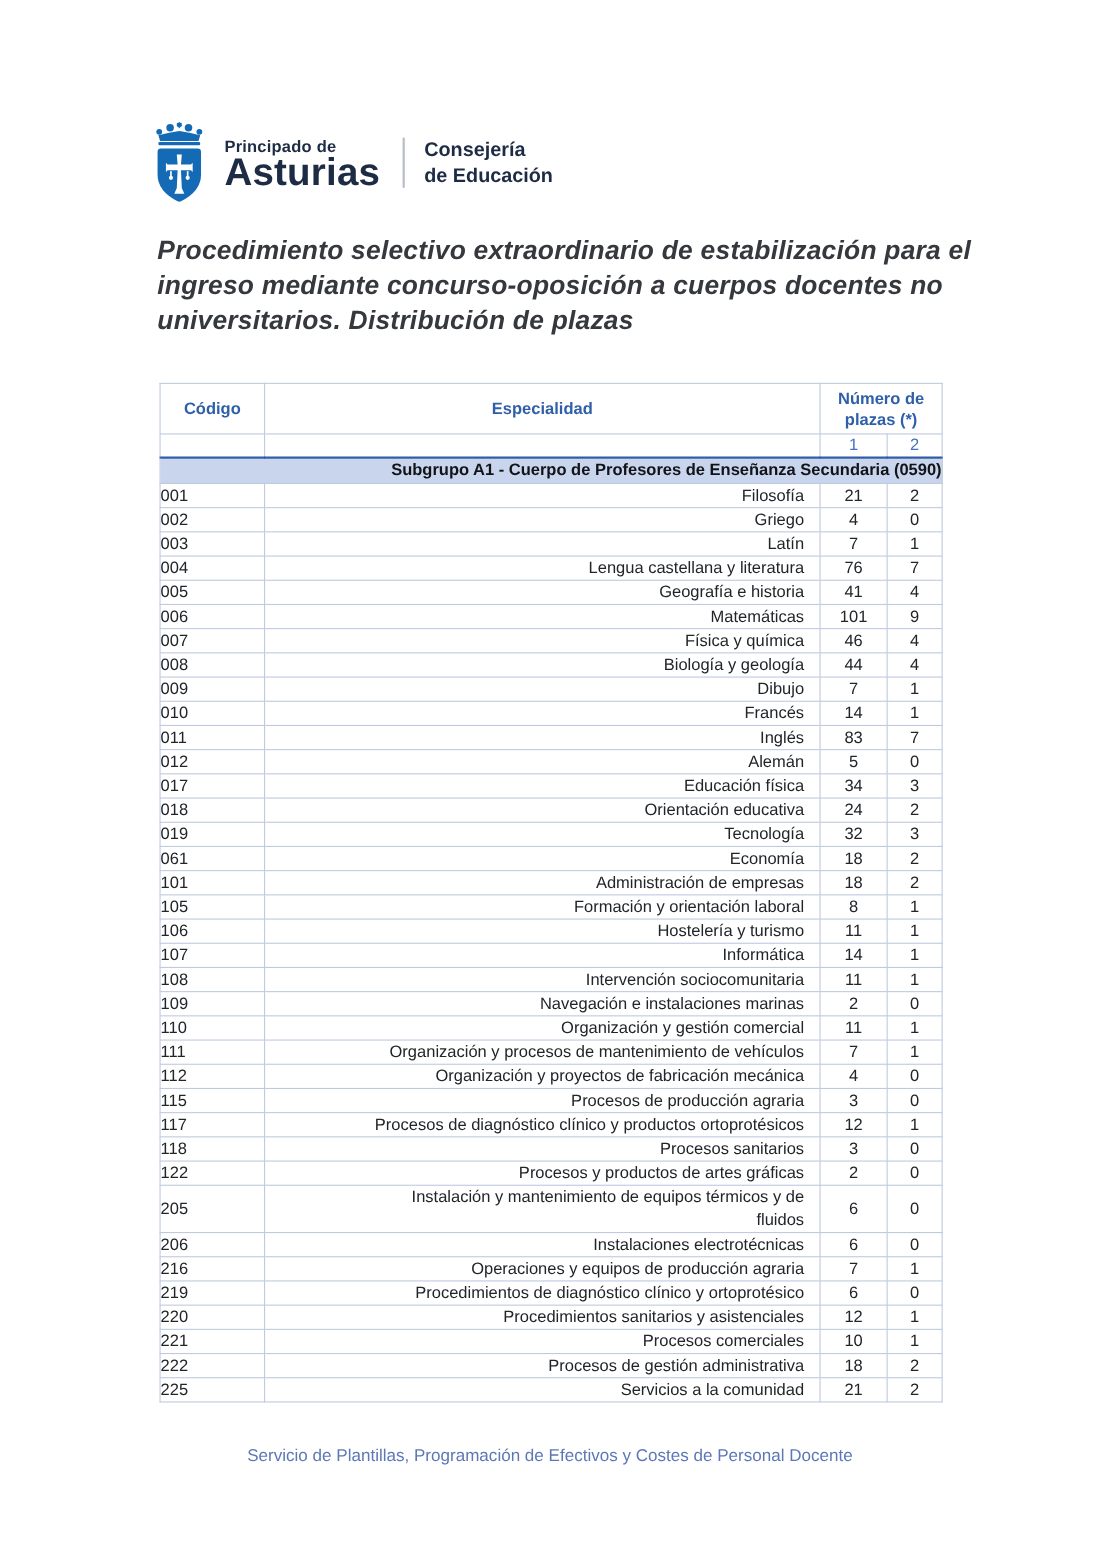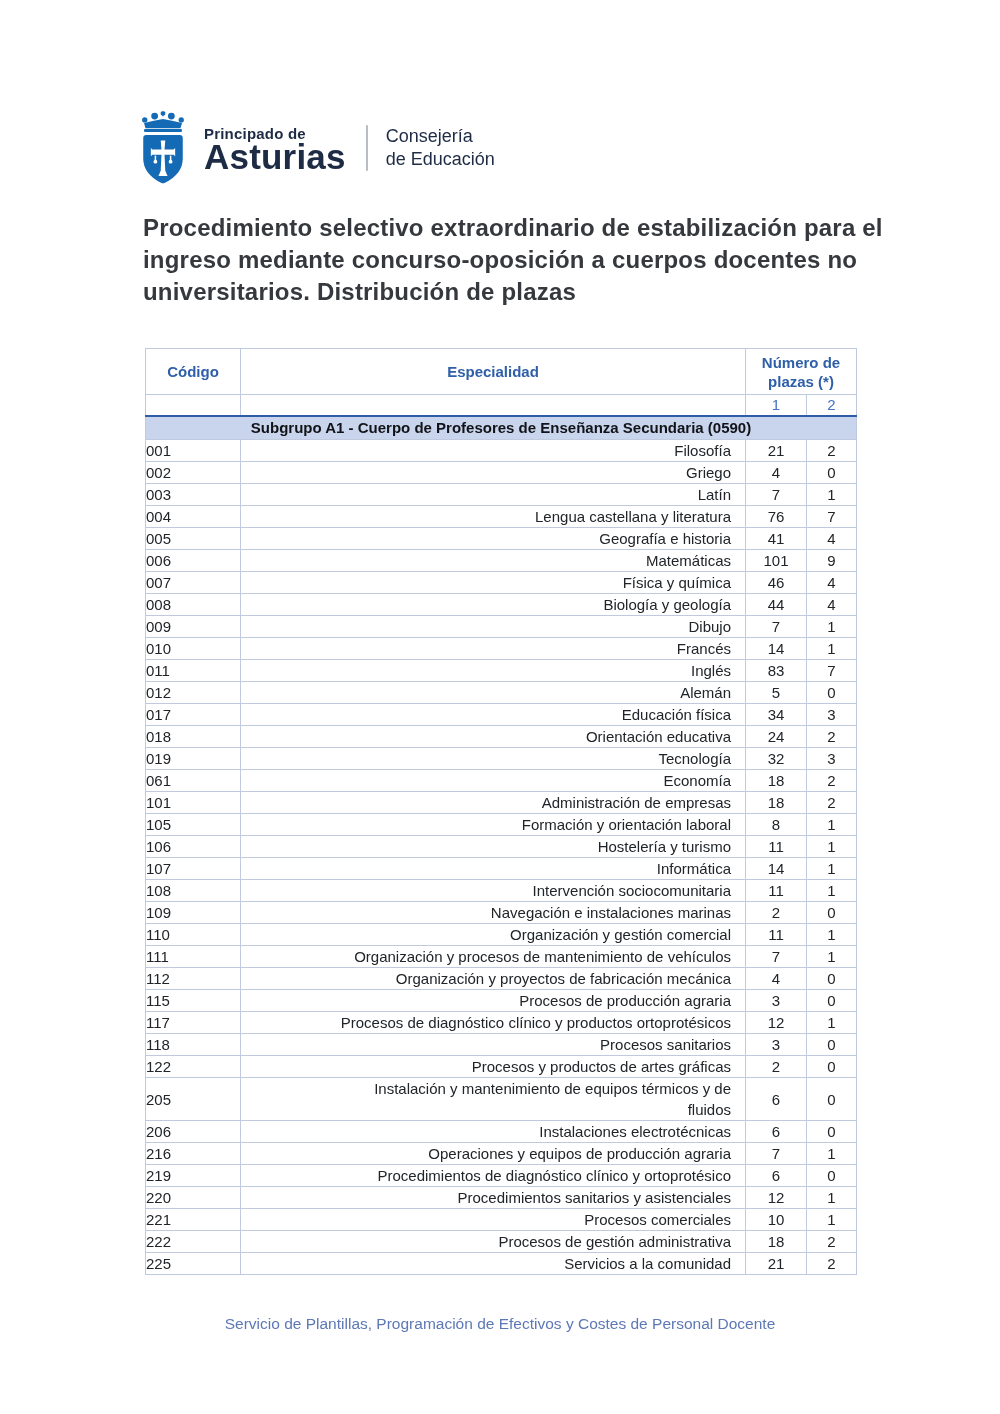"Consejería" .brand-dept { font-weight: 400 -> 700 }
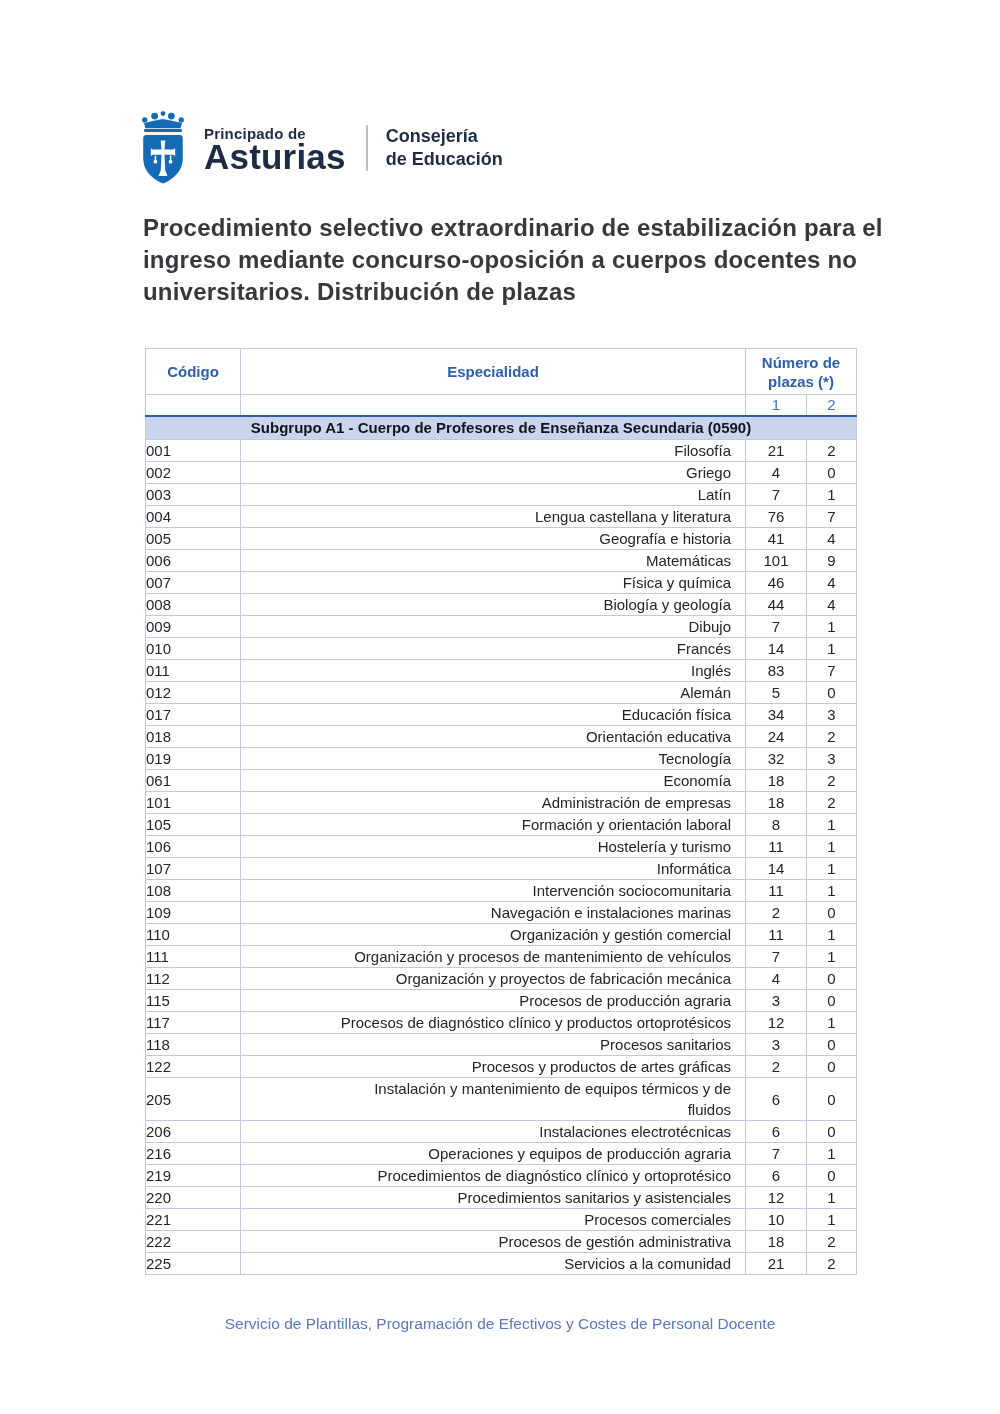"Procedimiento selectivo extraordinario" .title { font-style: none -> italic }
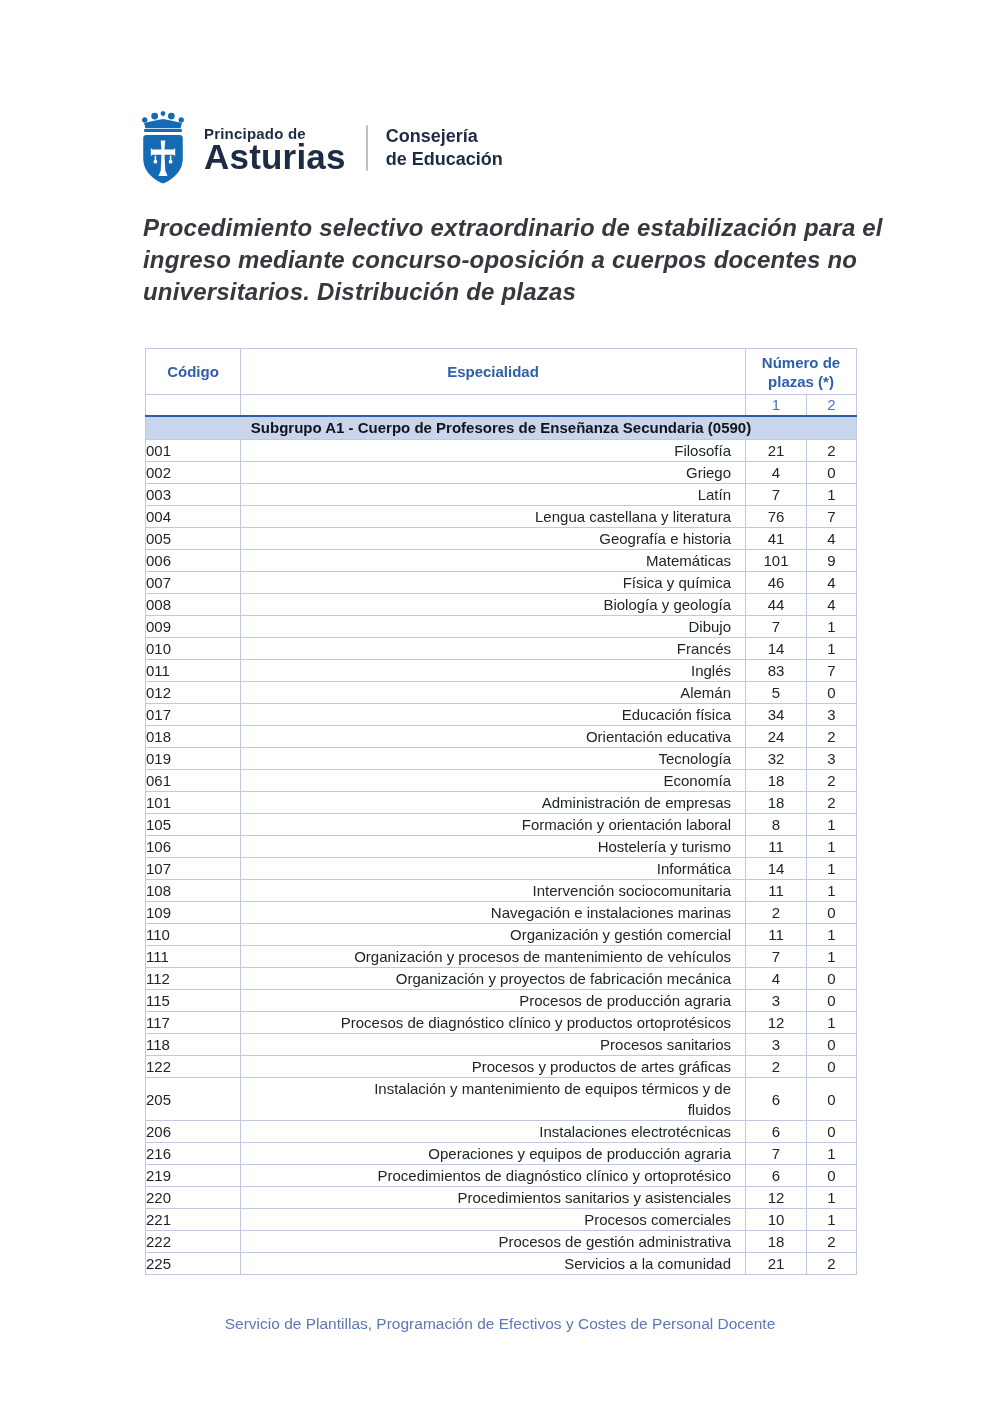"Subgrupo A1 - Cuerpo de" tr.subgroup-row td { text-align: center -> right }
